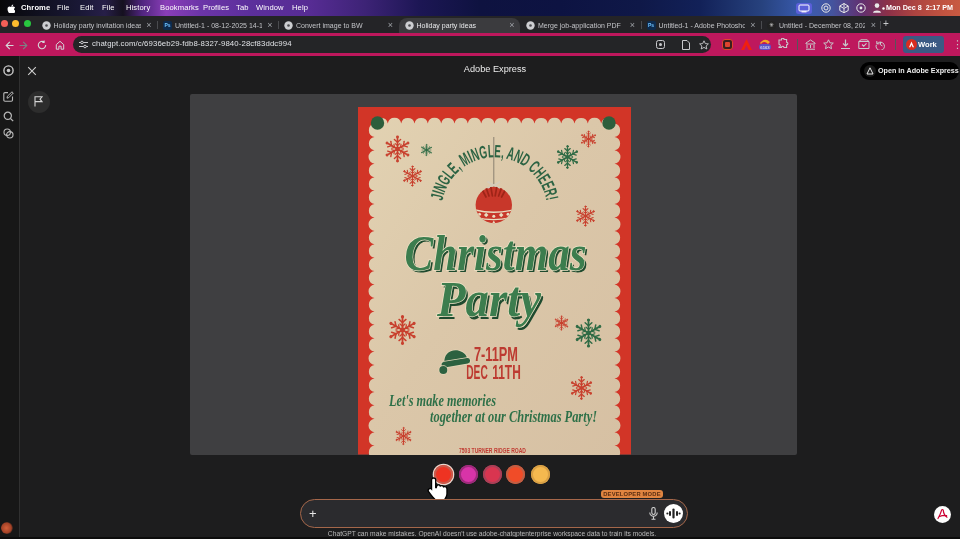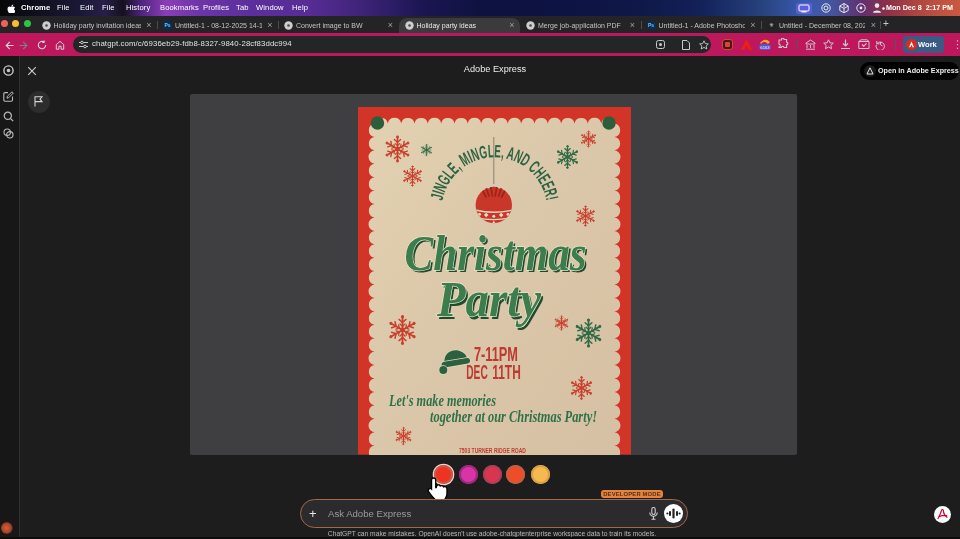"Ask Adobe Express" div.ph { html: <div>Ask Adobe Express</div> -> none }
